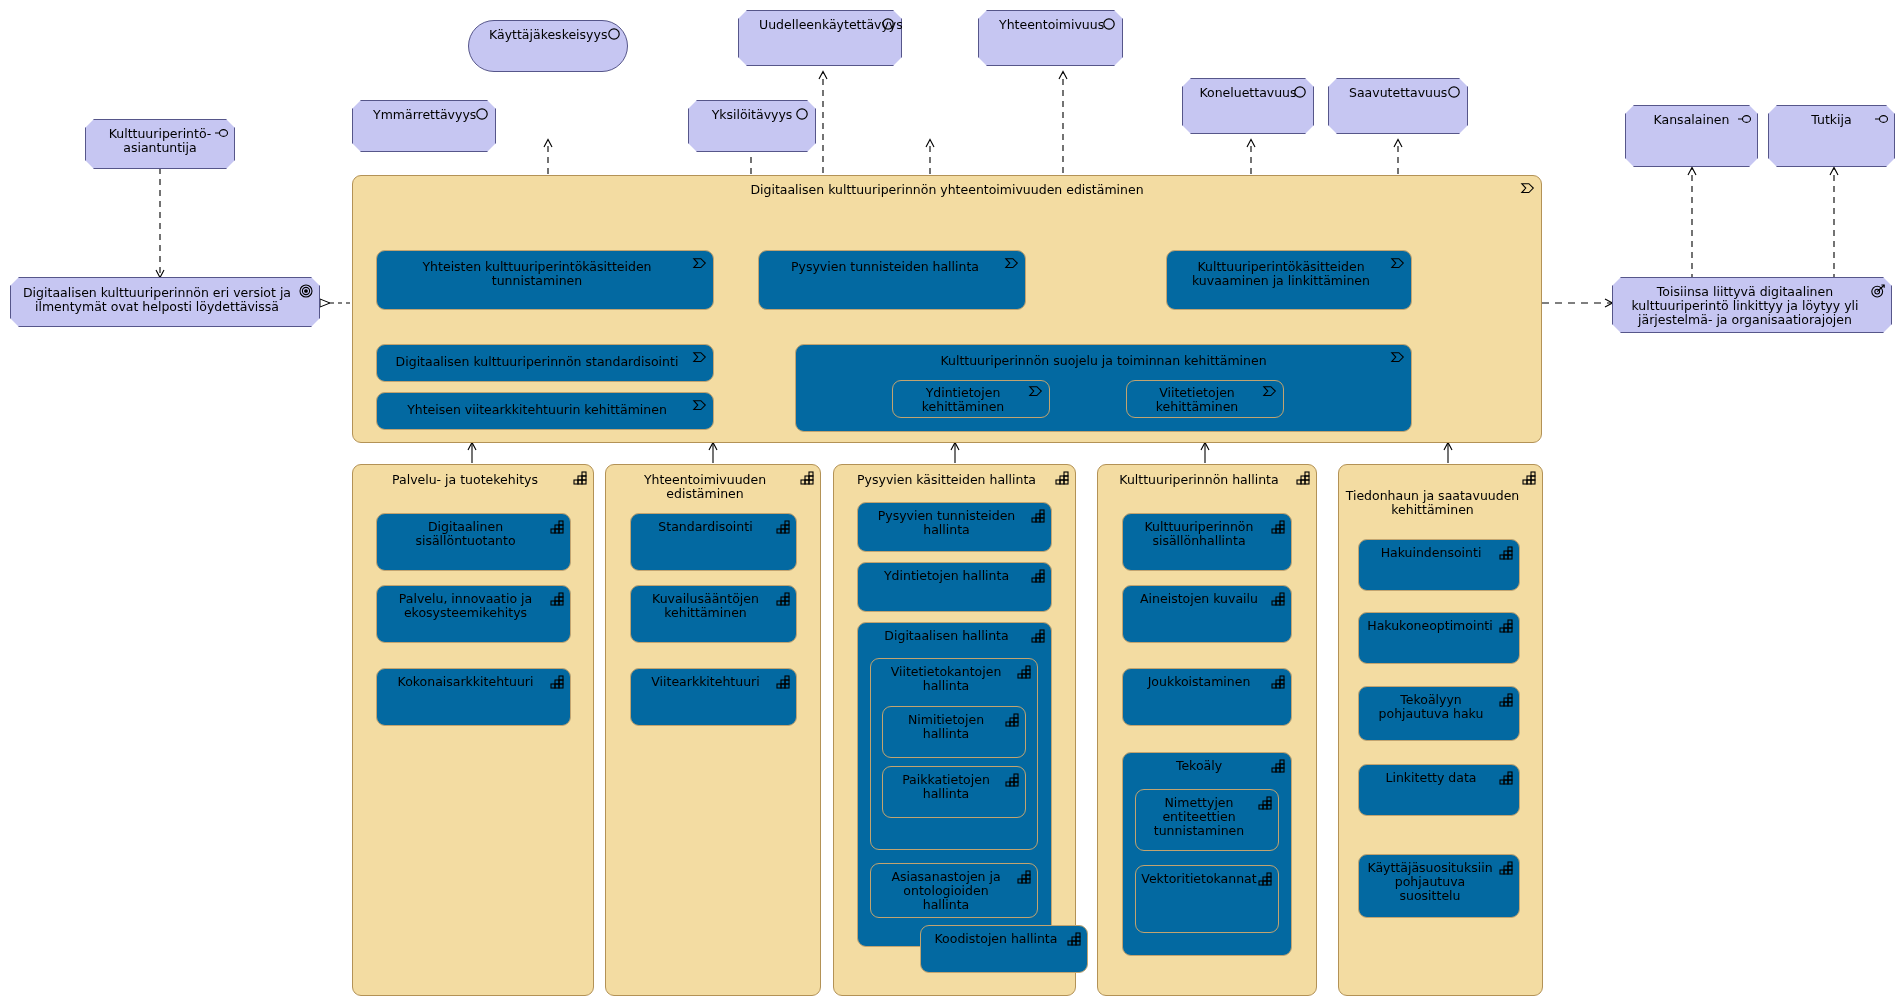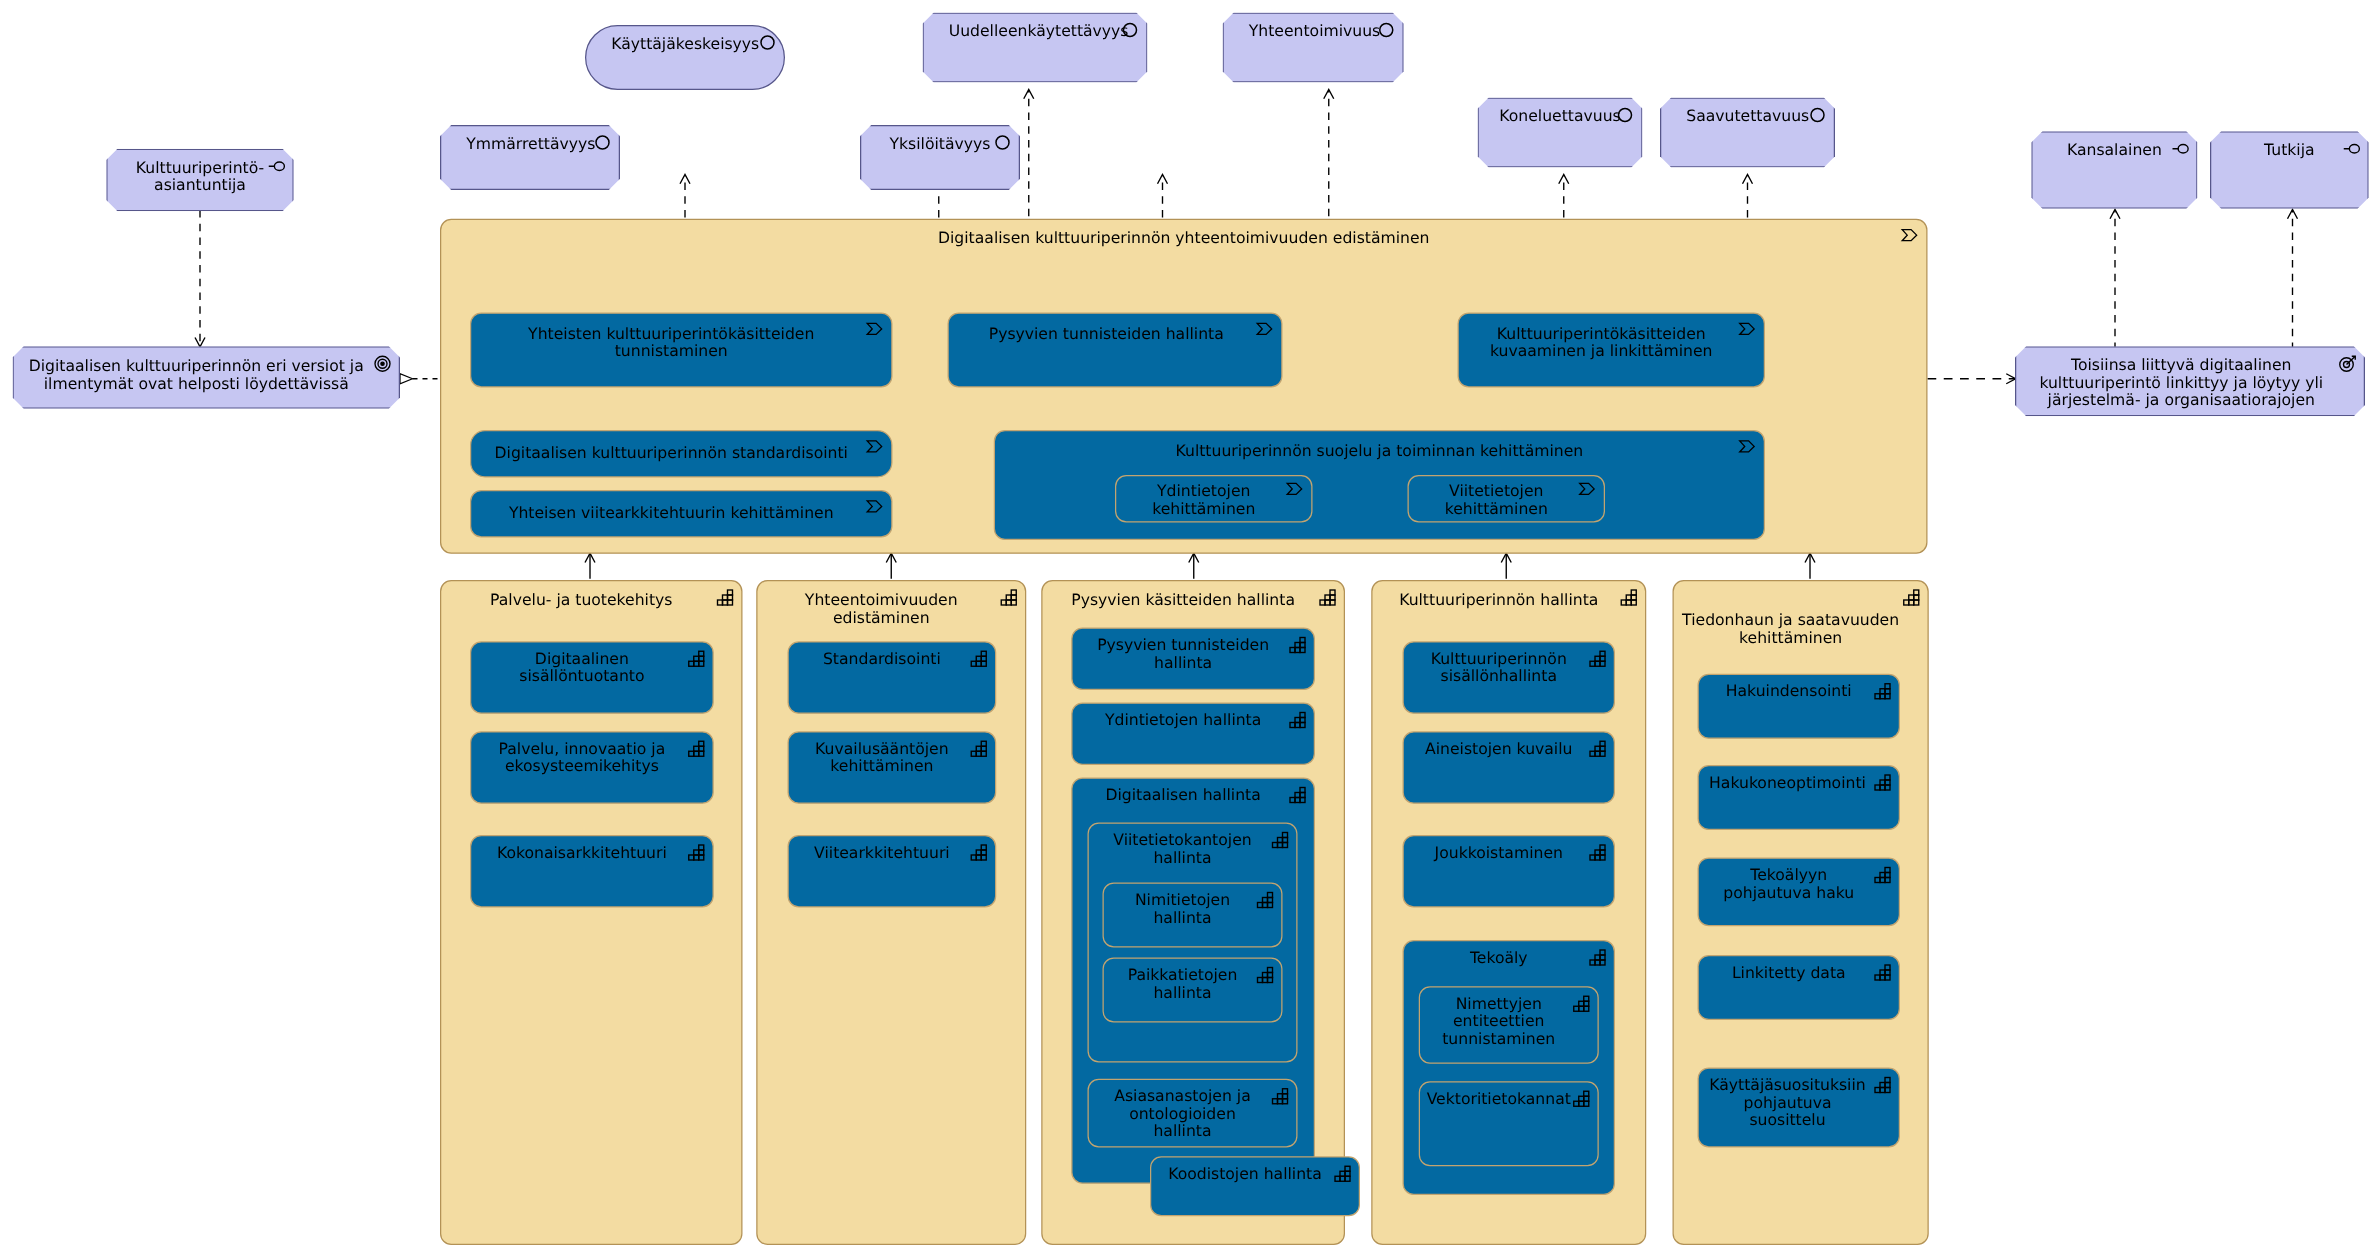"Uudelleenkäytettävyys" div.node { width: 180px -> 164px }
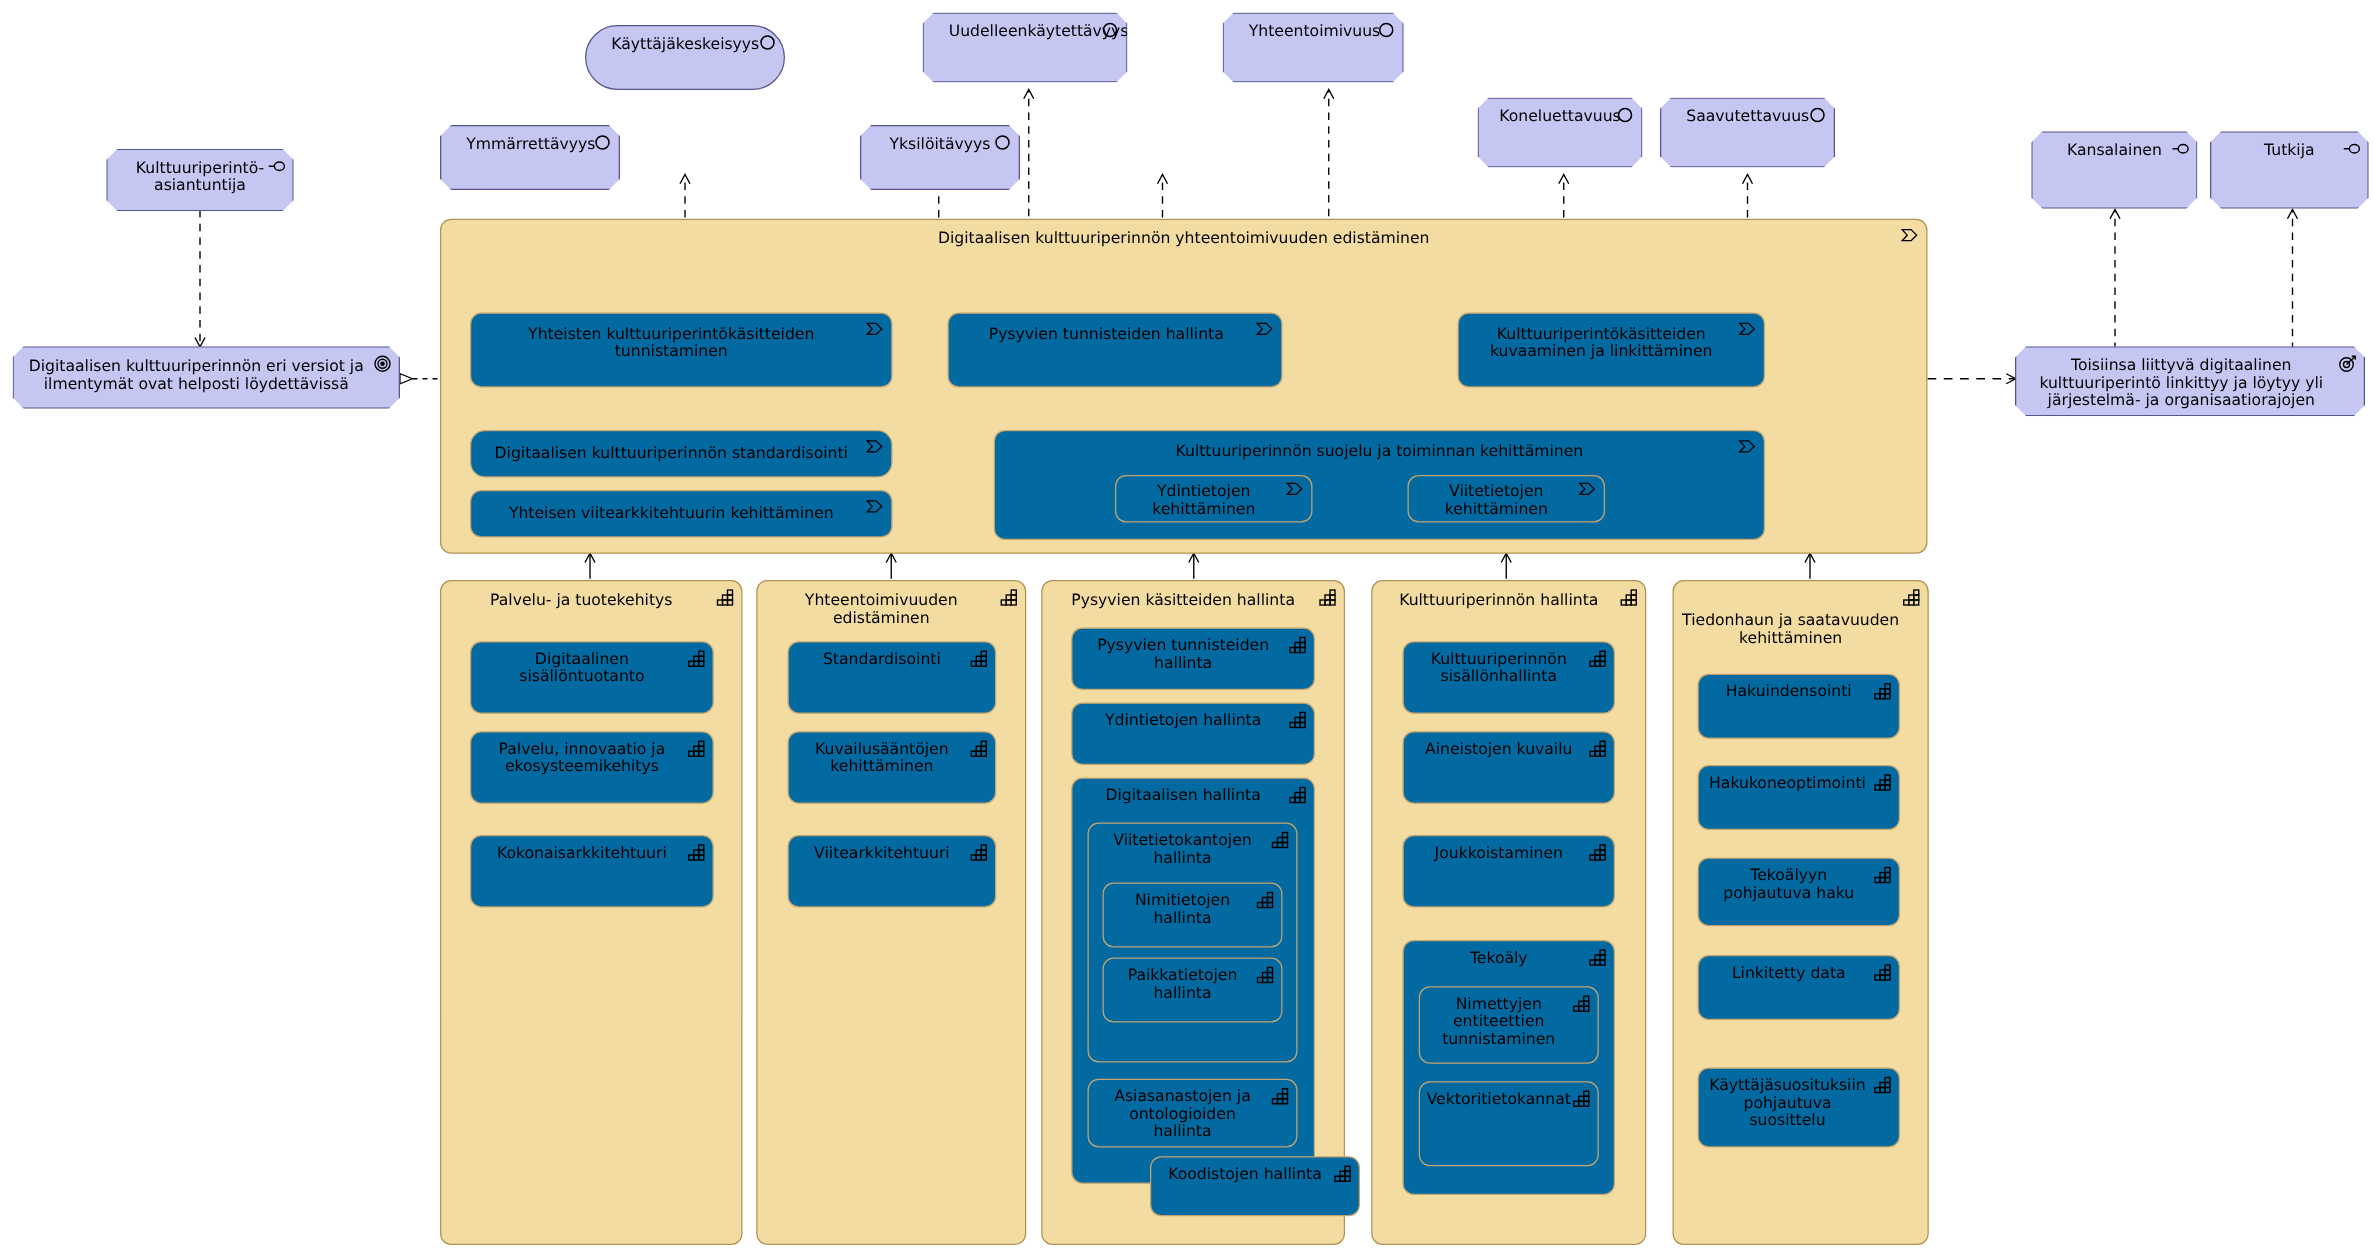"Digitaalisen kulttuuriperinnön standardisointi" div.node { border-radius: 12px -> none }
